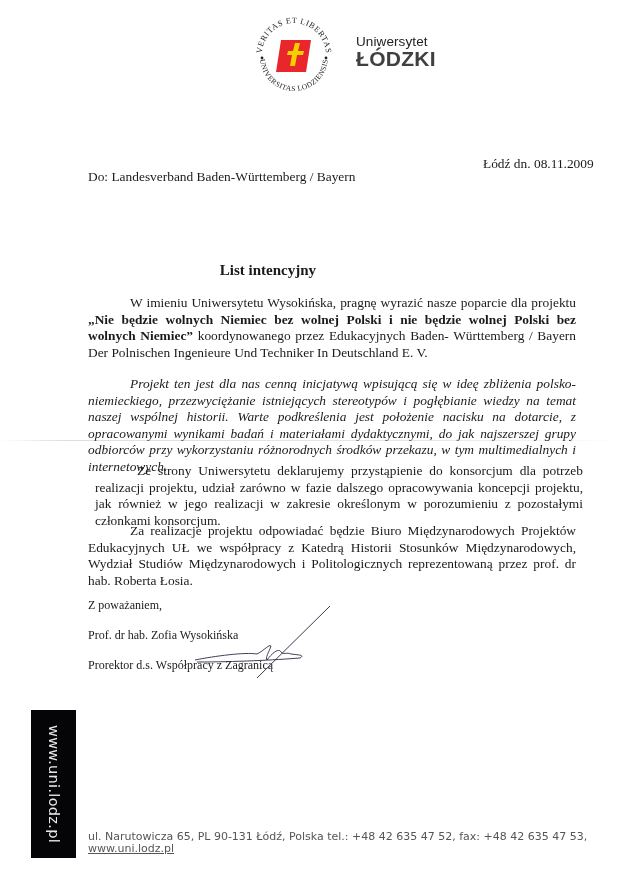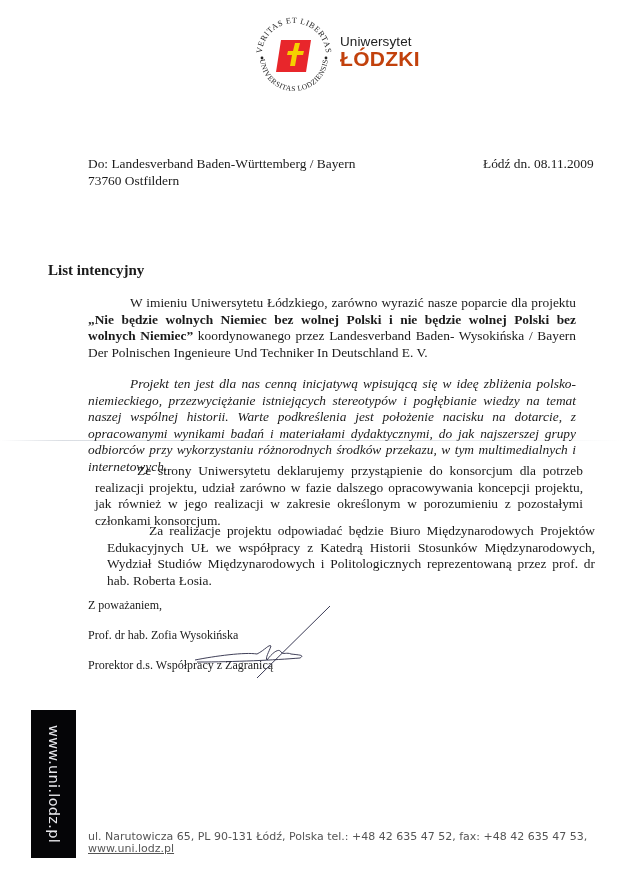"Uniwersytet" #logo-wordmark { left: 340px -> 356px }
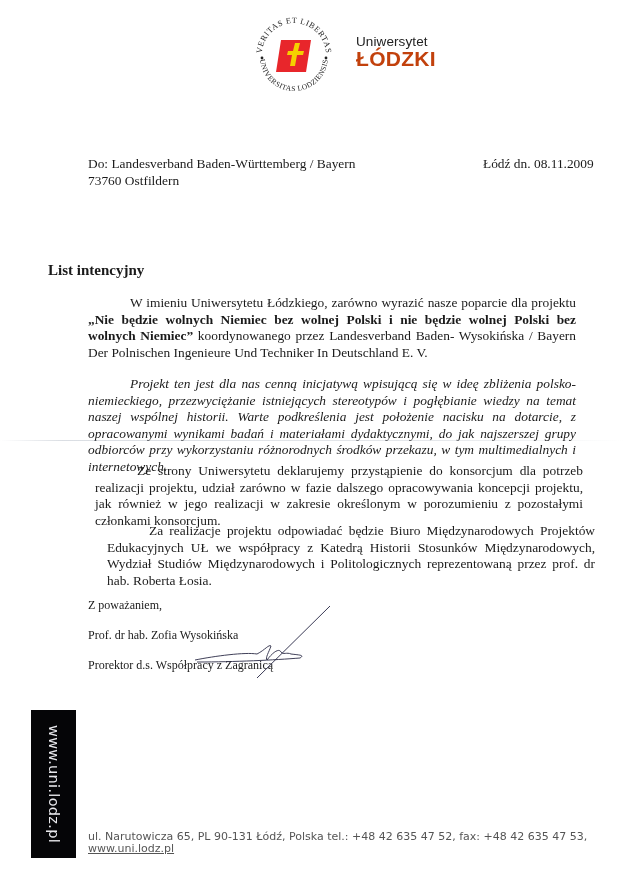"ŁÓDZKI" .wm-big { color: #c2410c -> #404040 }
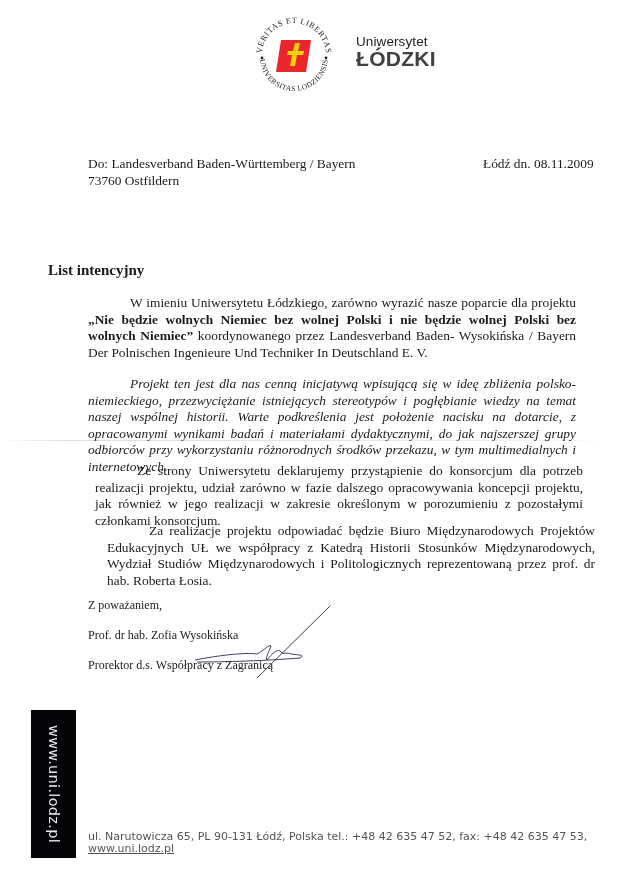"Do: Landesverband Baden-Württemberg /" .addr { top: 155px -> 168px }
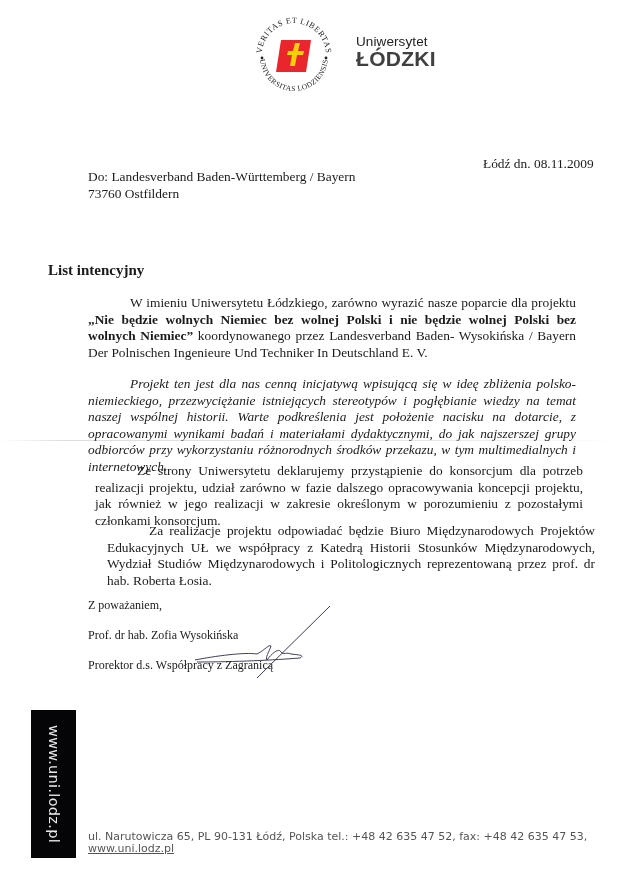"73760 Ostfildern" div { html: <div>73760 Ostfildern</div> -> none }
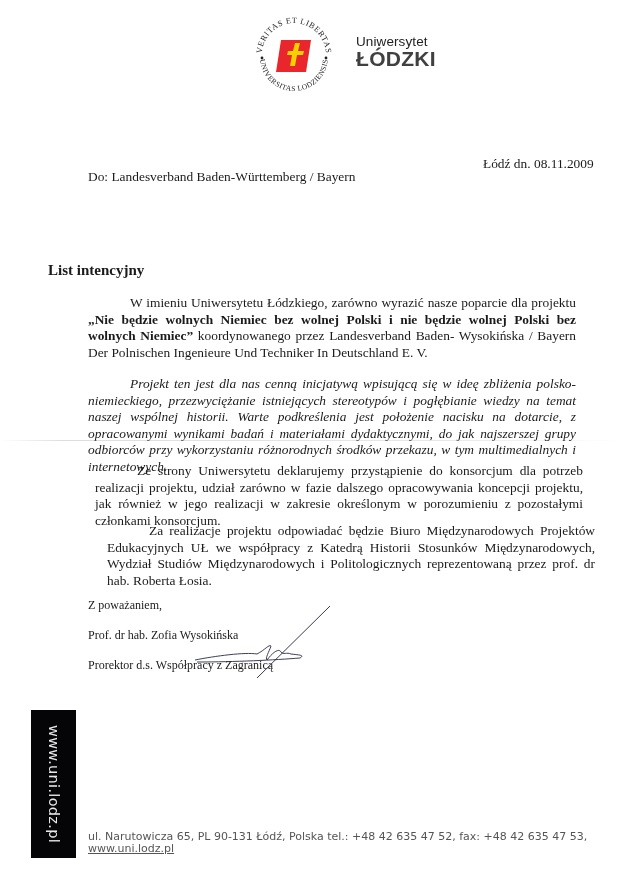"List intencyjny" .title { padding-left: 48px -> 32px; text-align: none -> center }
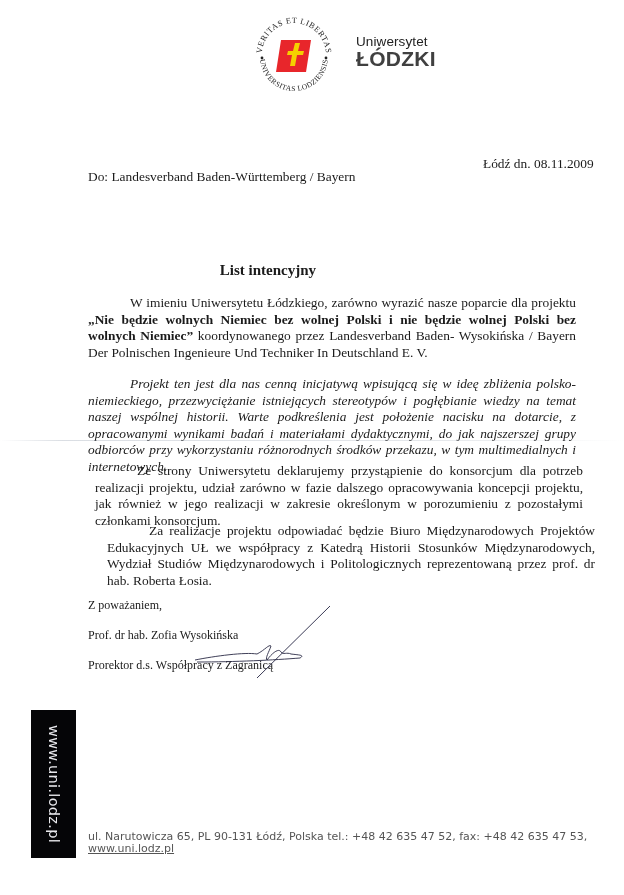"W imieniu Uniwersytetu Łódzkiego," span { text: Łódzkiego, zarówno -> Wysokińska, pragnę }
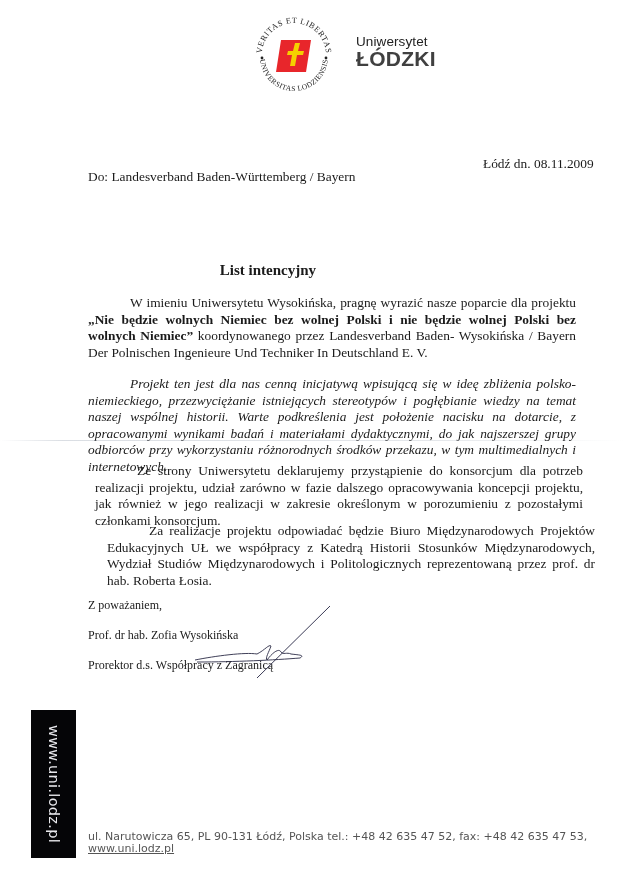"koordynowanego przez Landesverband" span { text: Landesverband Baden- Wysokińska -> Edukacyjnych Baden- Württemberg }
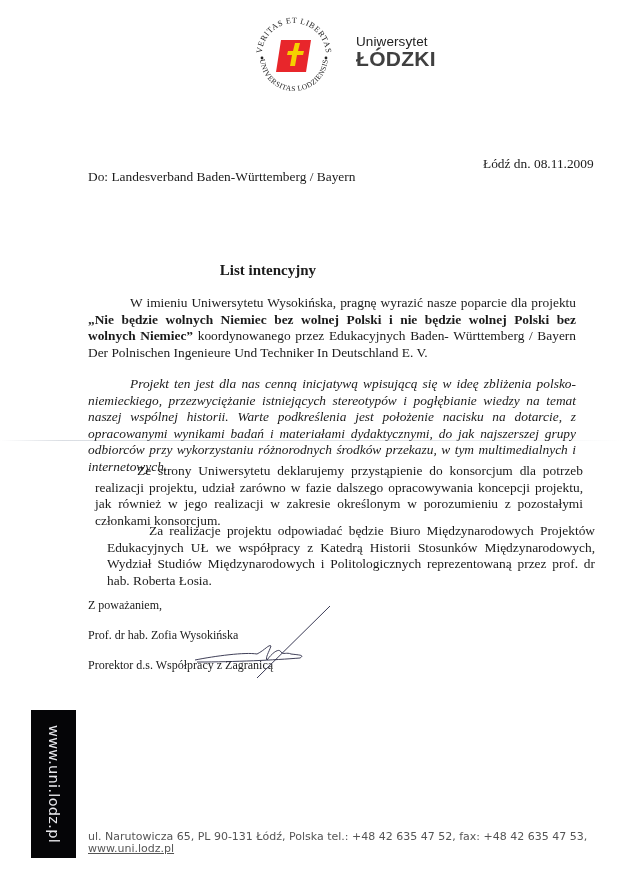"Za realizacje projektu odpowiadać będzie" #p4 { margin-left: 19px -> none }
